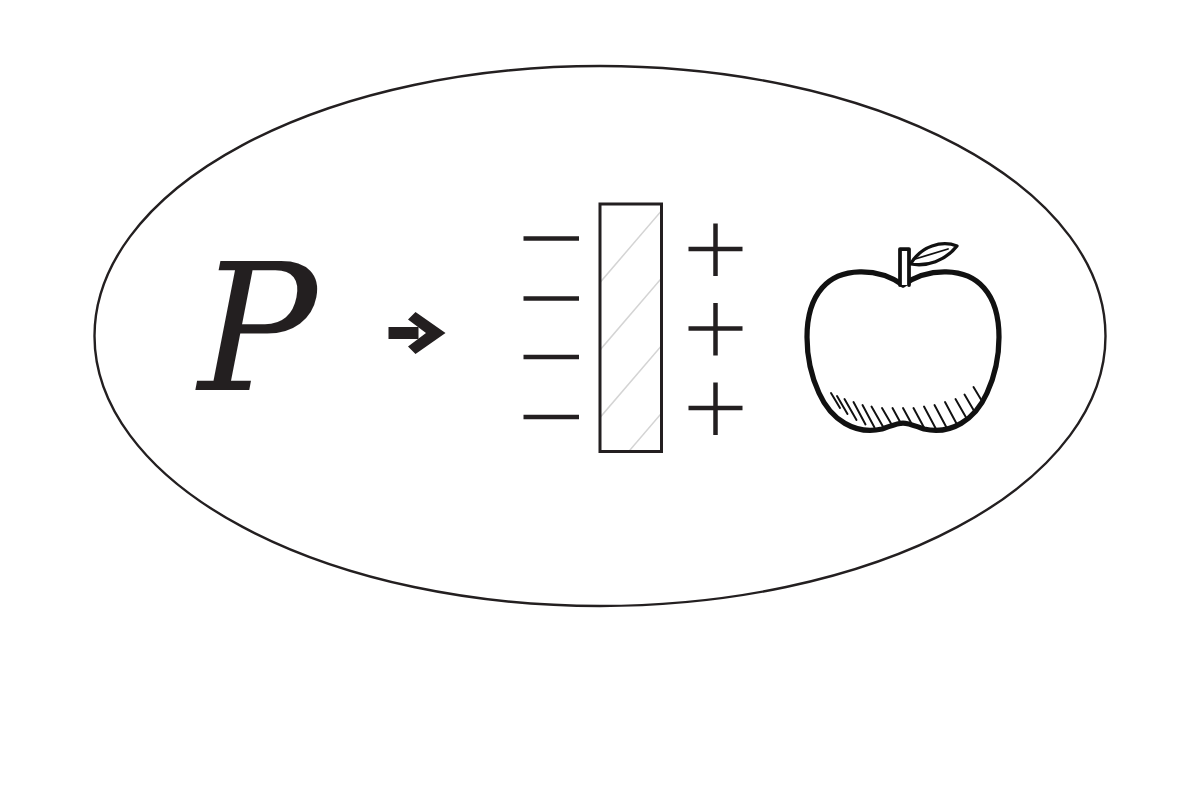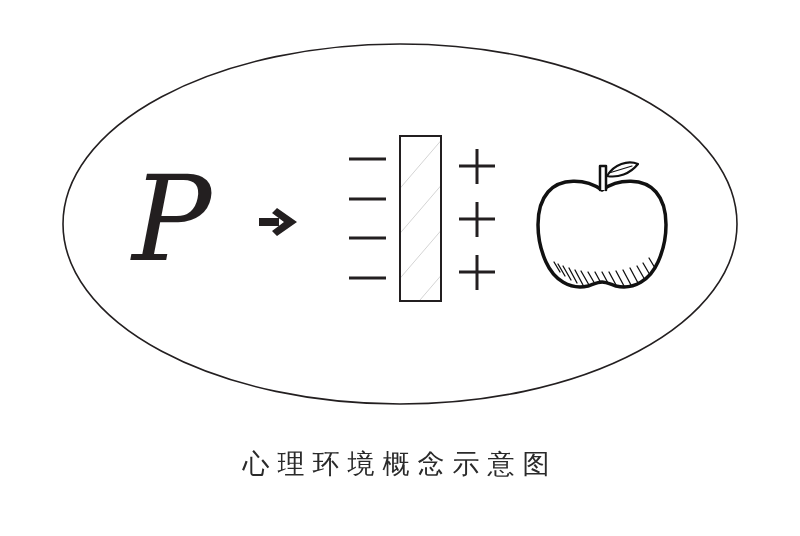"心理环境概念示意图" div.caption { html: <div>心理环境概念示意图</div> -> none }
